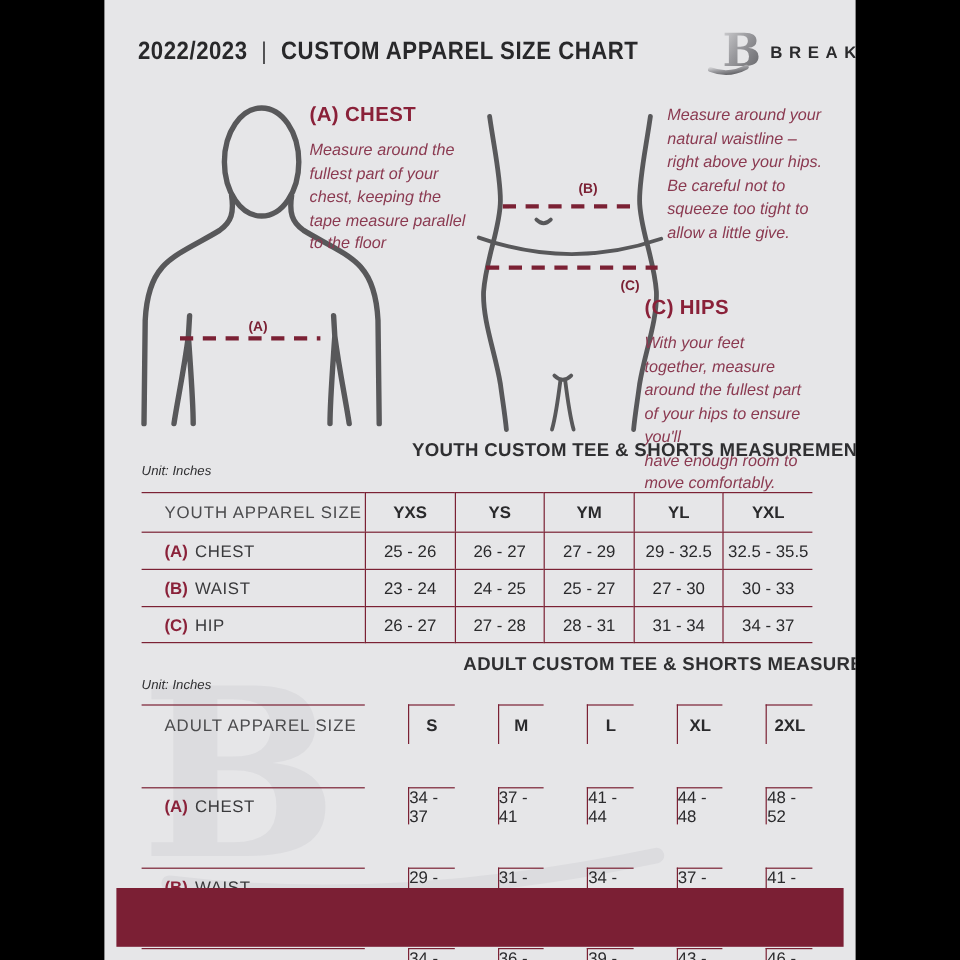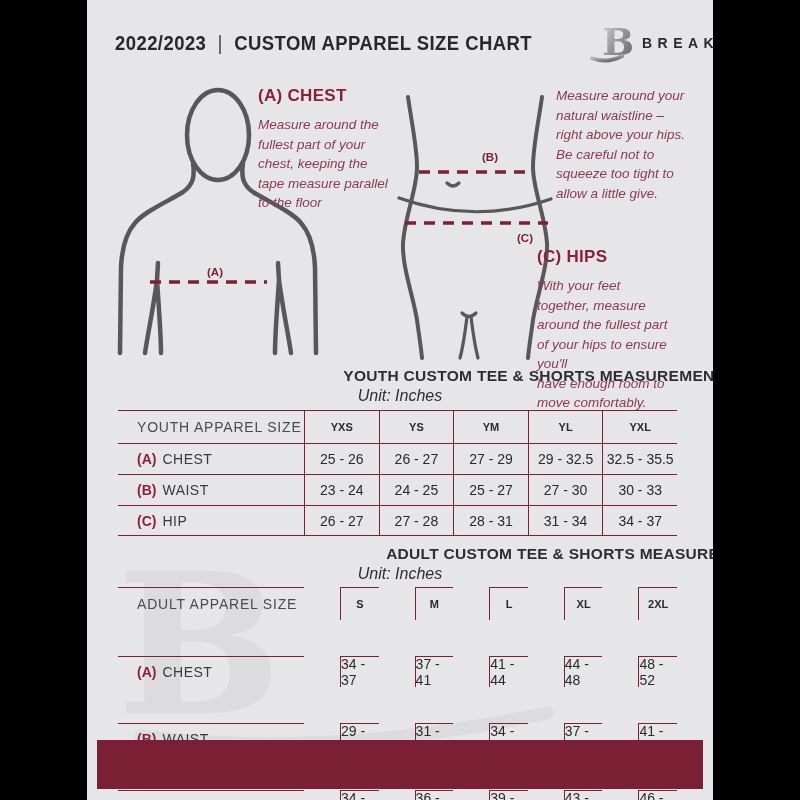"Unit: Inches" .sec-unit { font-size: 16px -> 11px; padding-left: none -> 31px; text-align: center -> left }
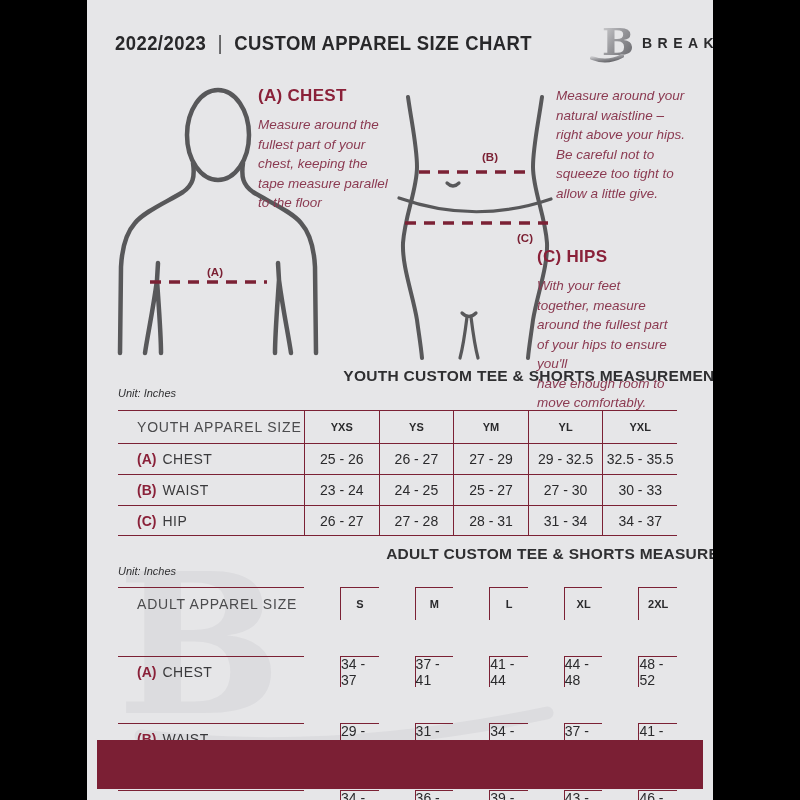"YXS" .td.colhead { font-size: 11px -> 14px }
